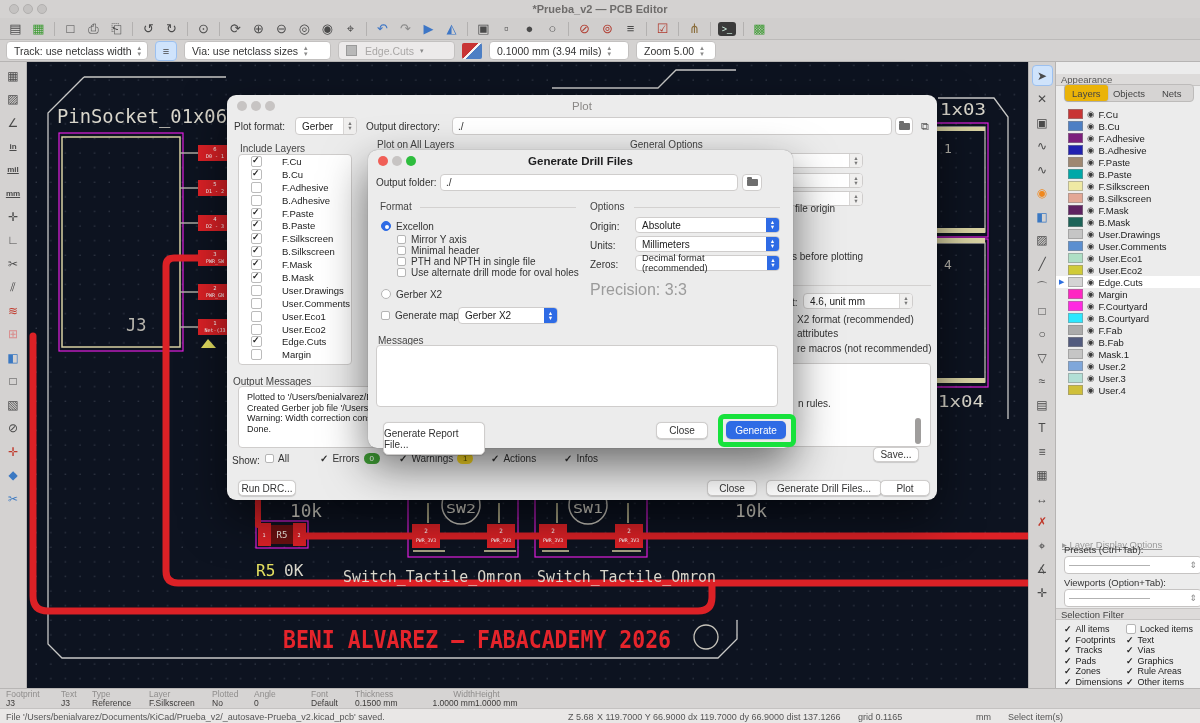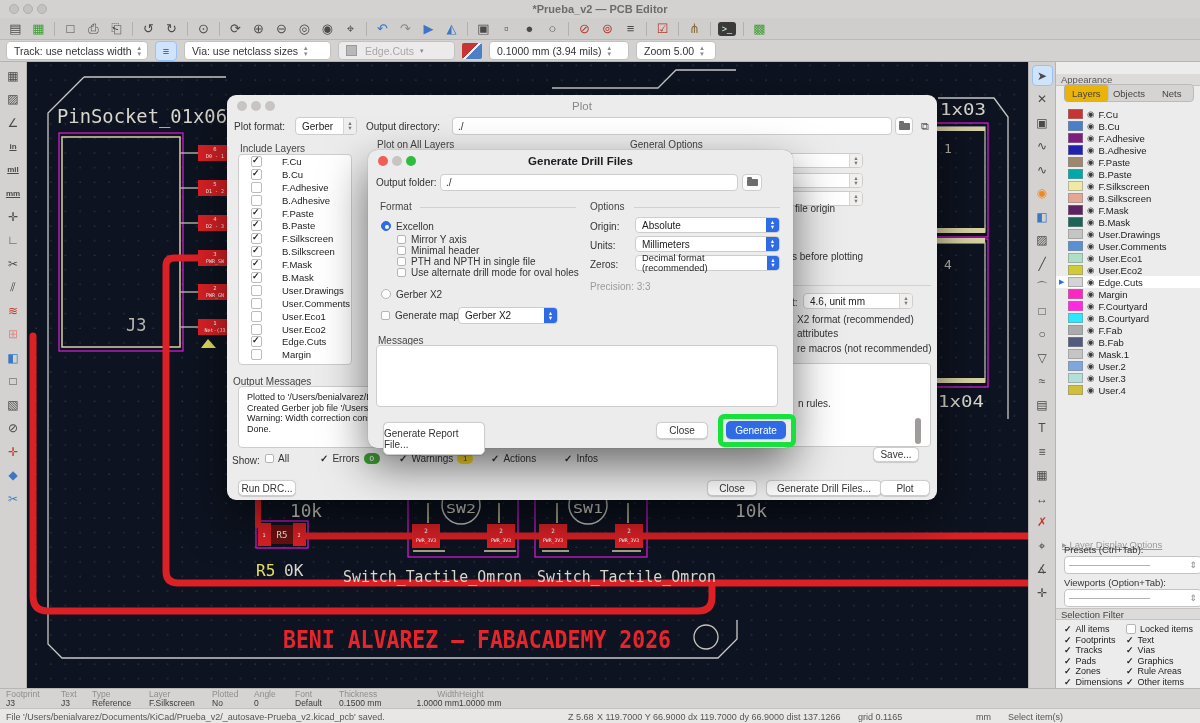"Precision: 3:3" .dim-label { font-size: 10px -> 16px }
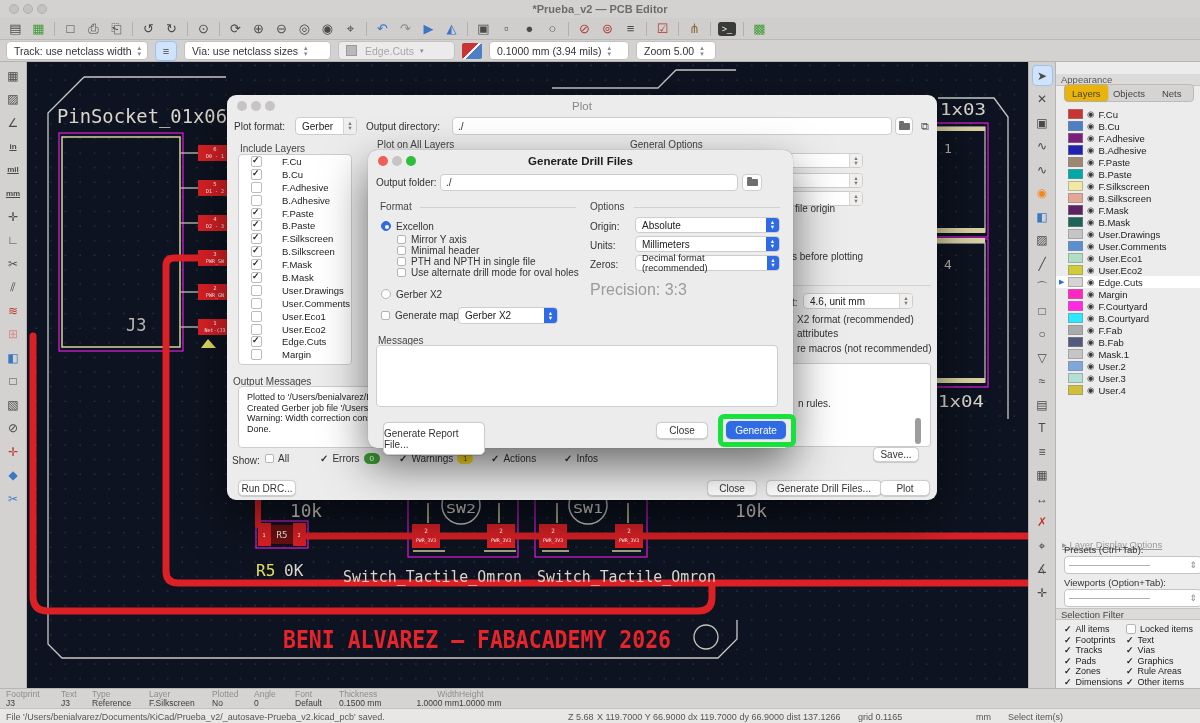"Font" div.pfield { margin-left: none -> 16px }
